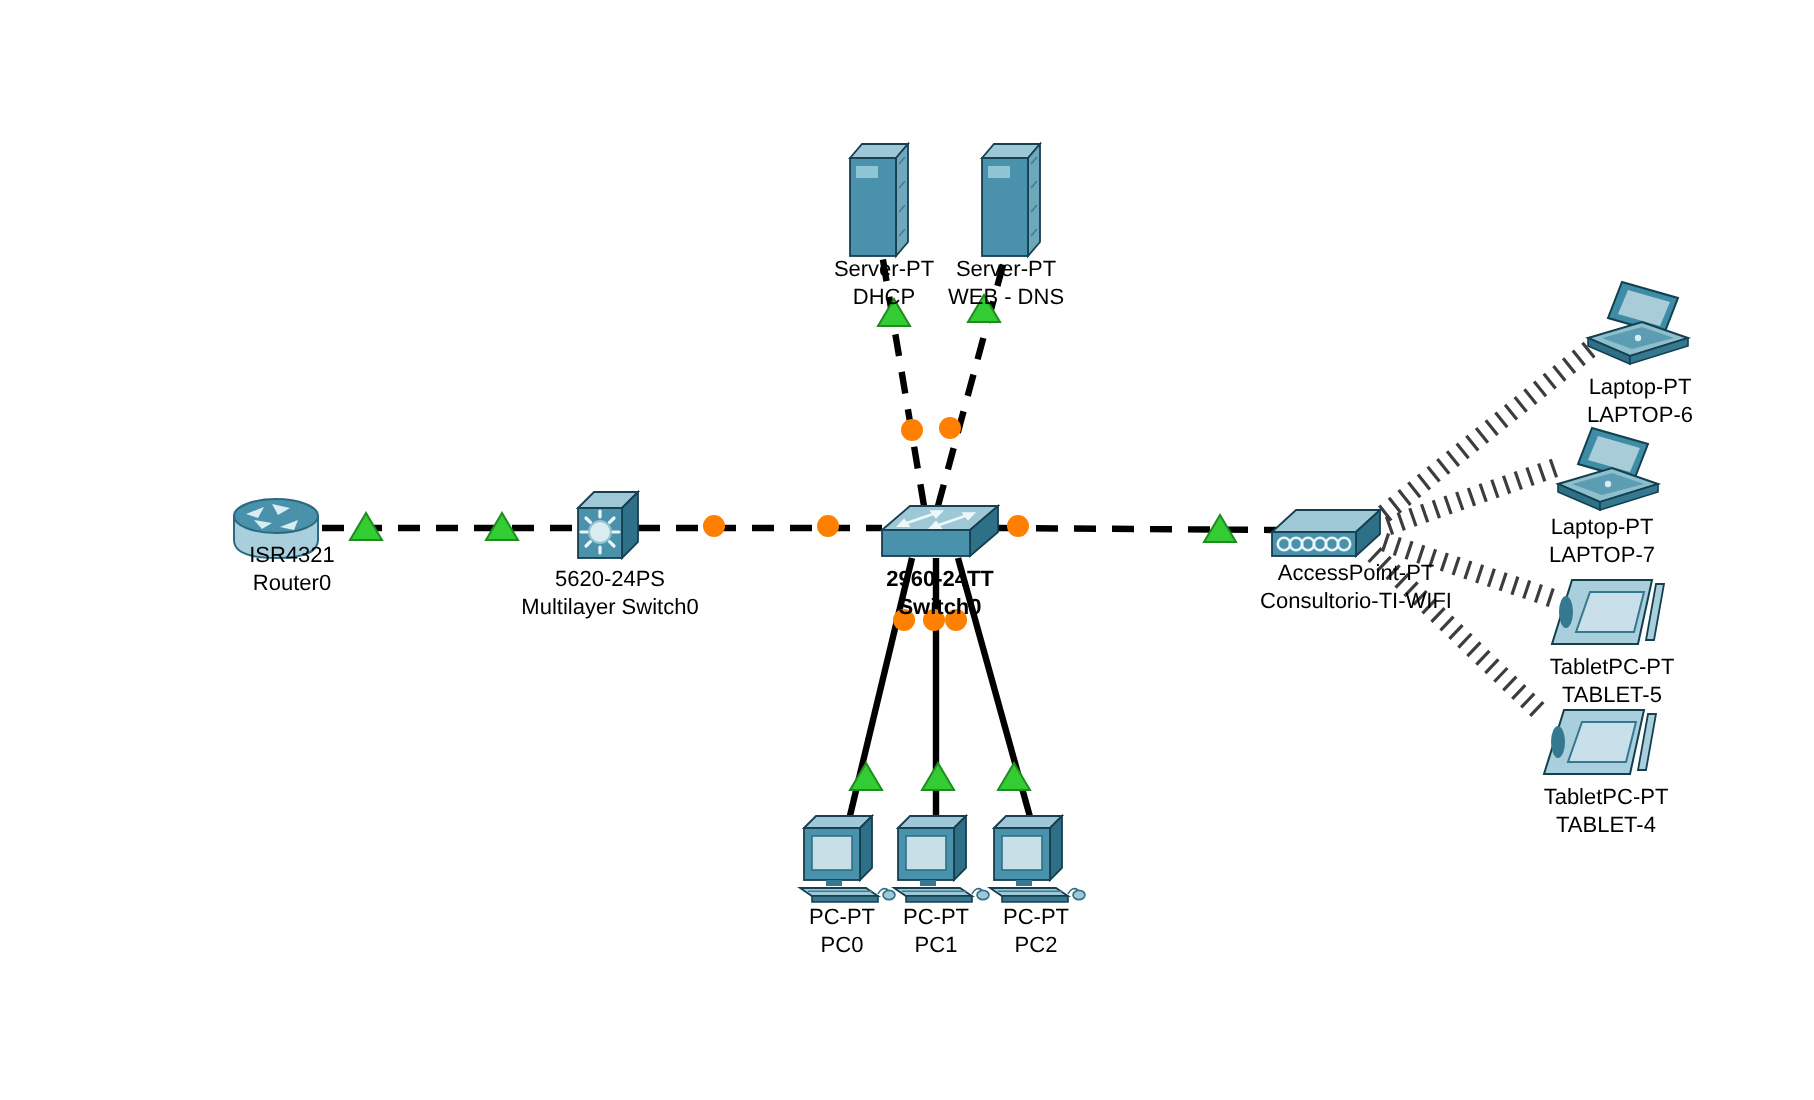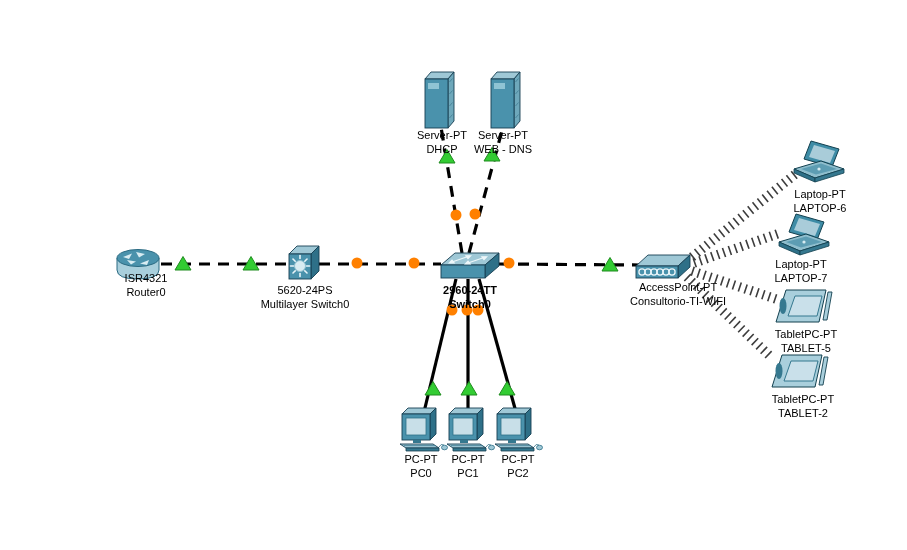"TABLET-2" div { text: TABLET-2 -> TABLET-4 }
